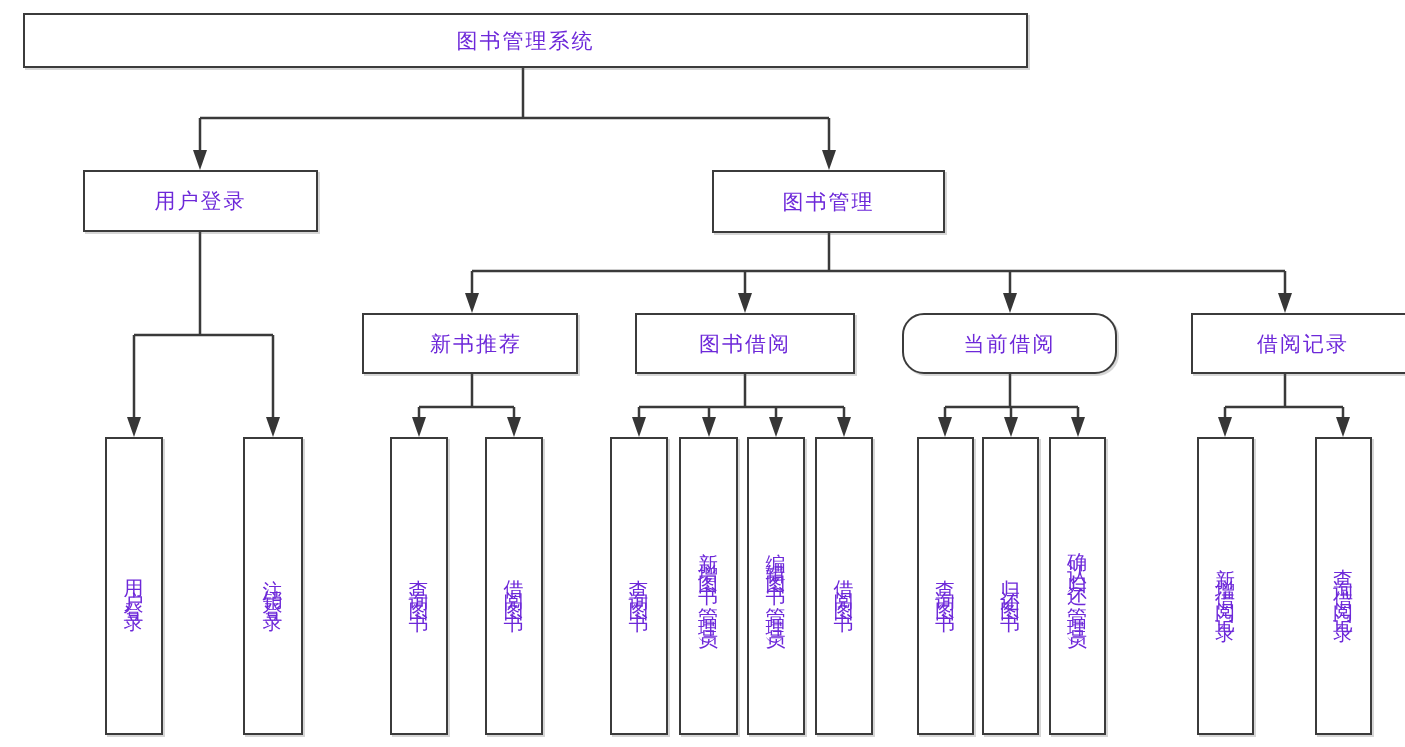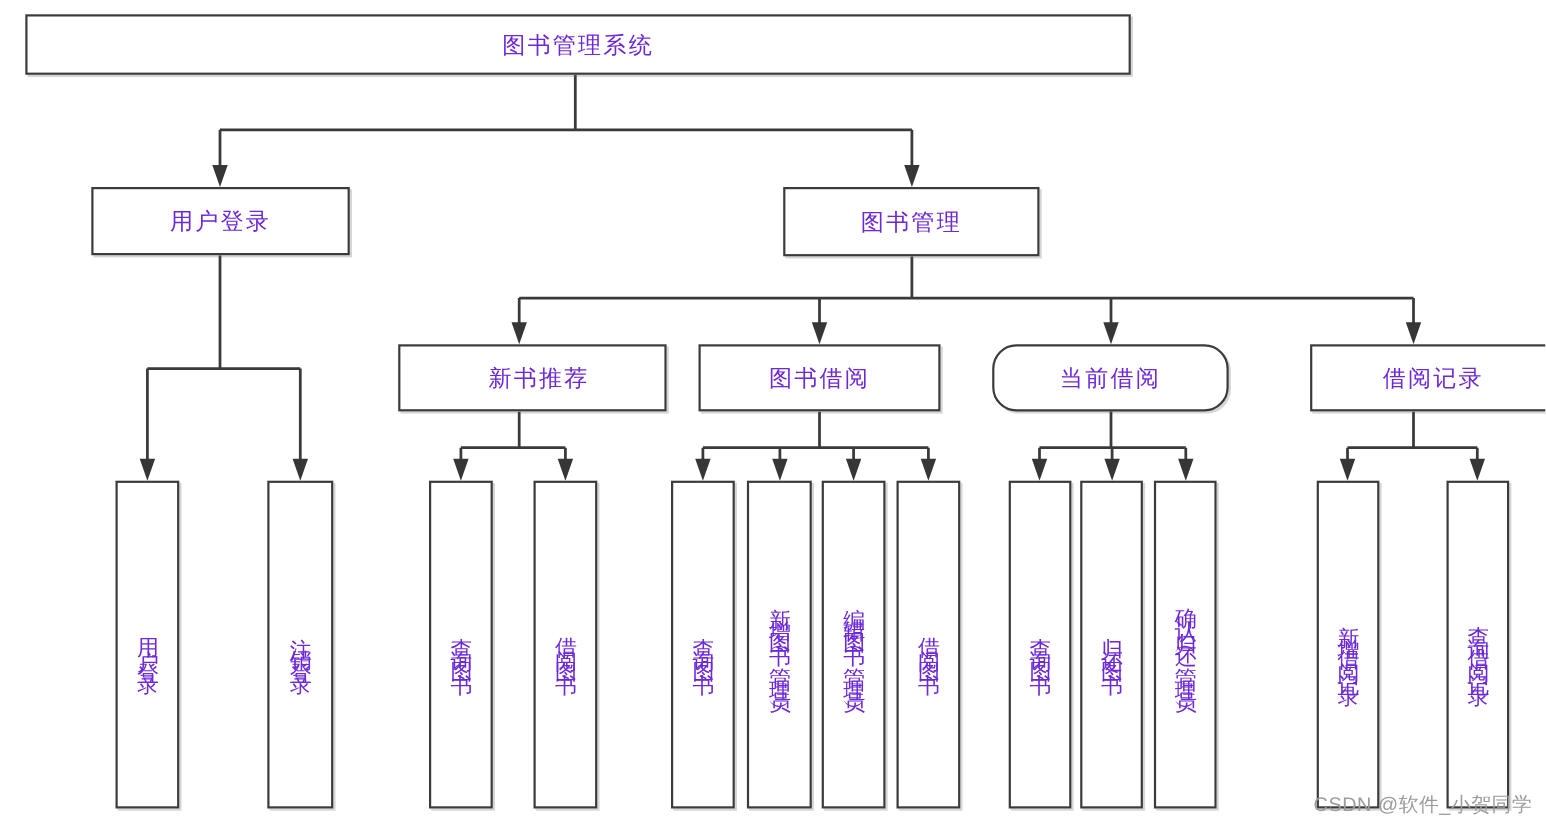"新书推荐" .module-1 { width: 244px -> 216px }
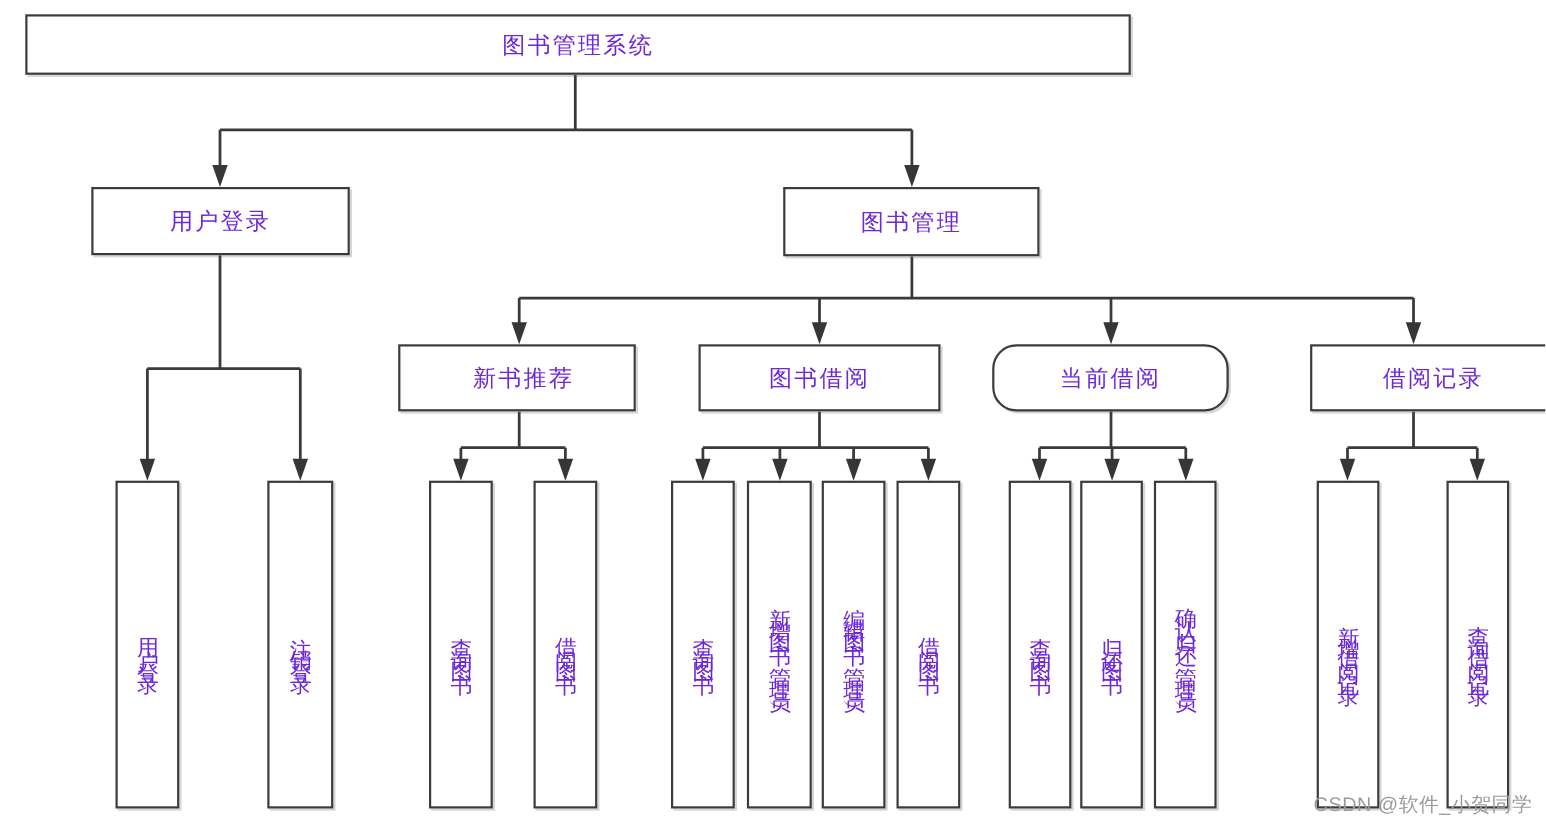"CSDN @软件_小贺同学" div.watermark { html: <div>CSDN @软件_小贺同学</div> -> none }
